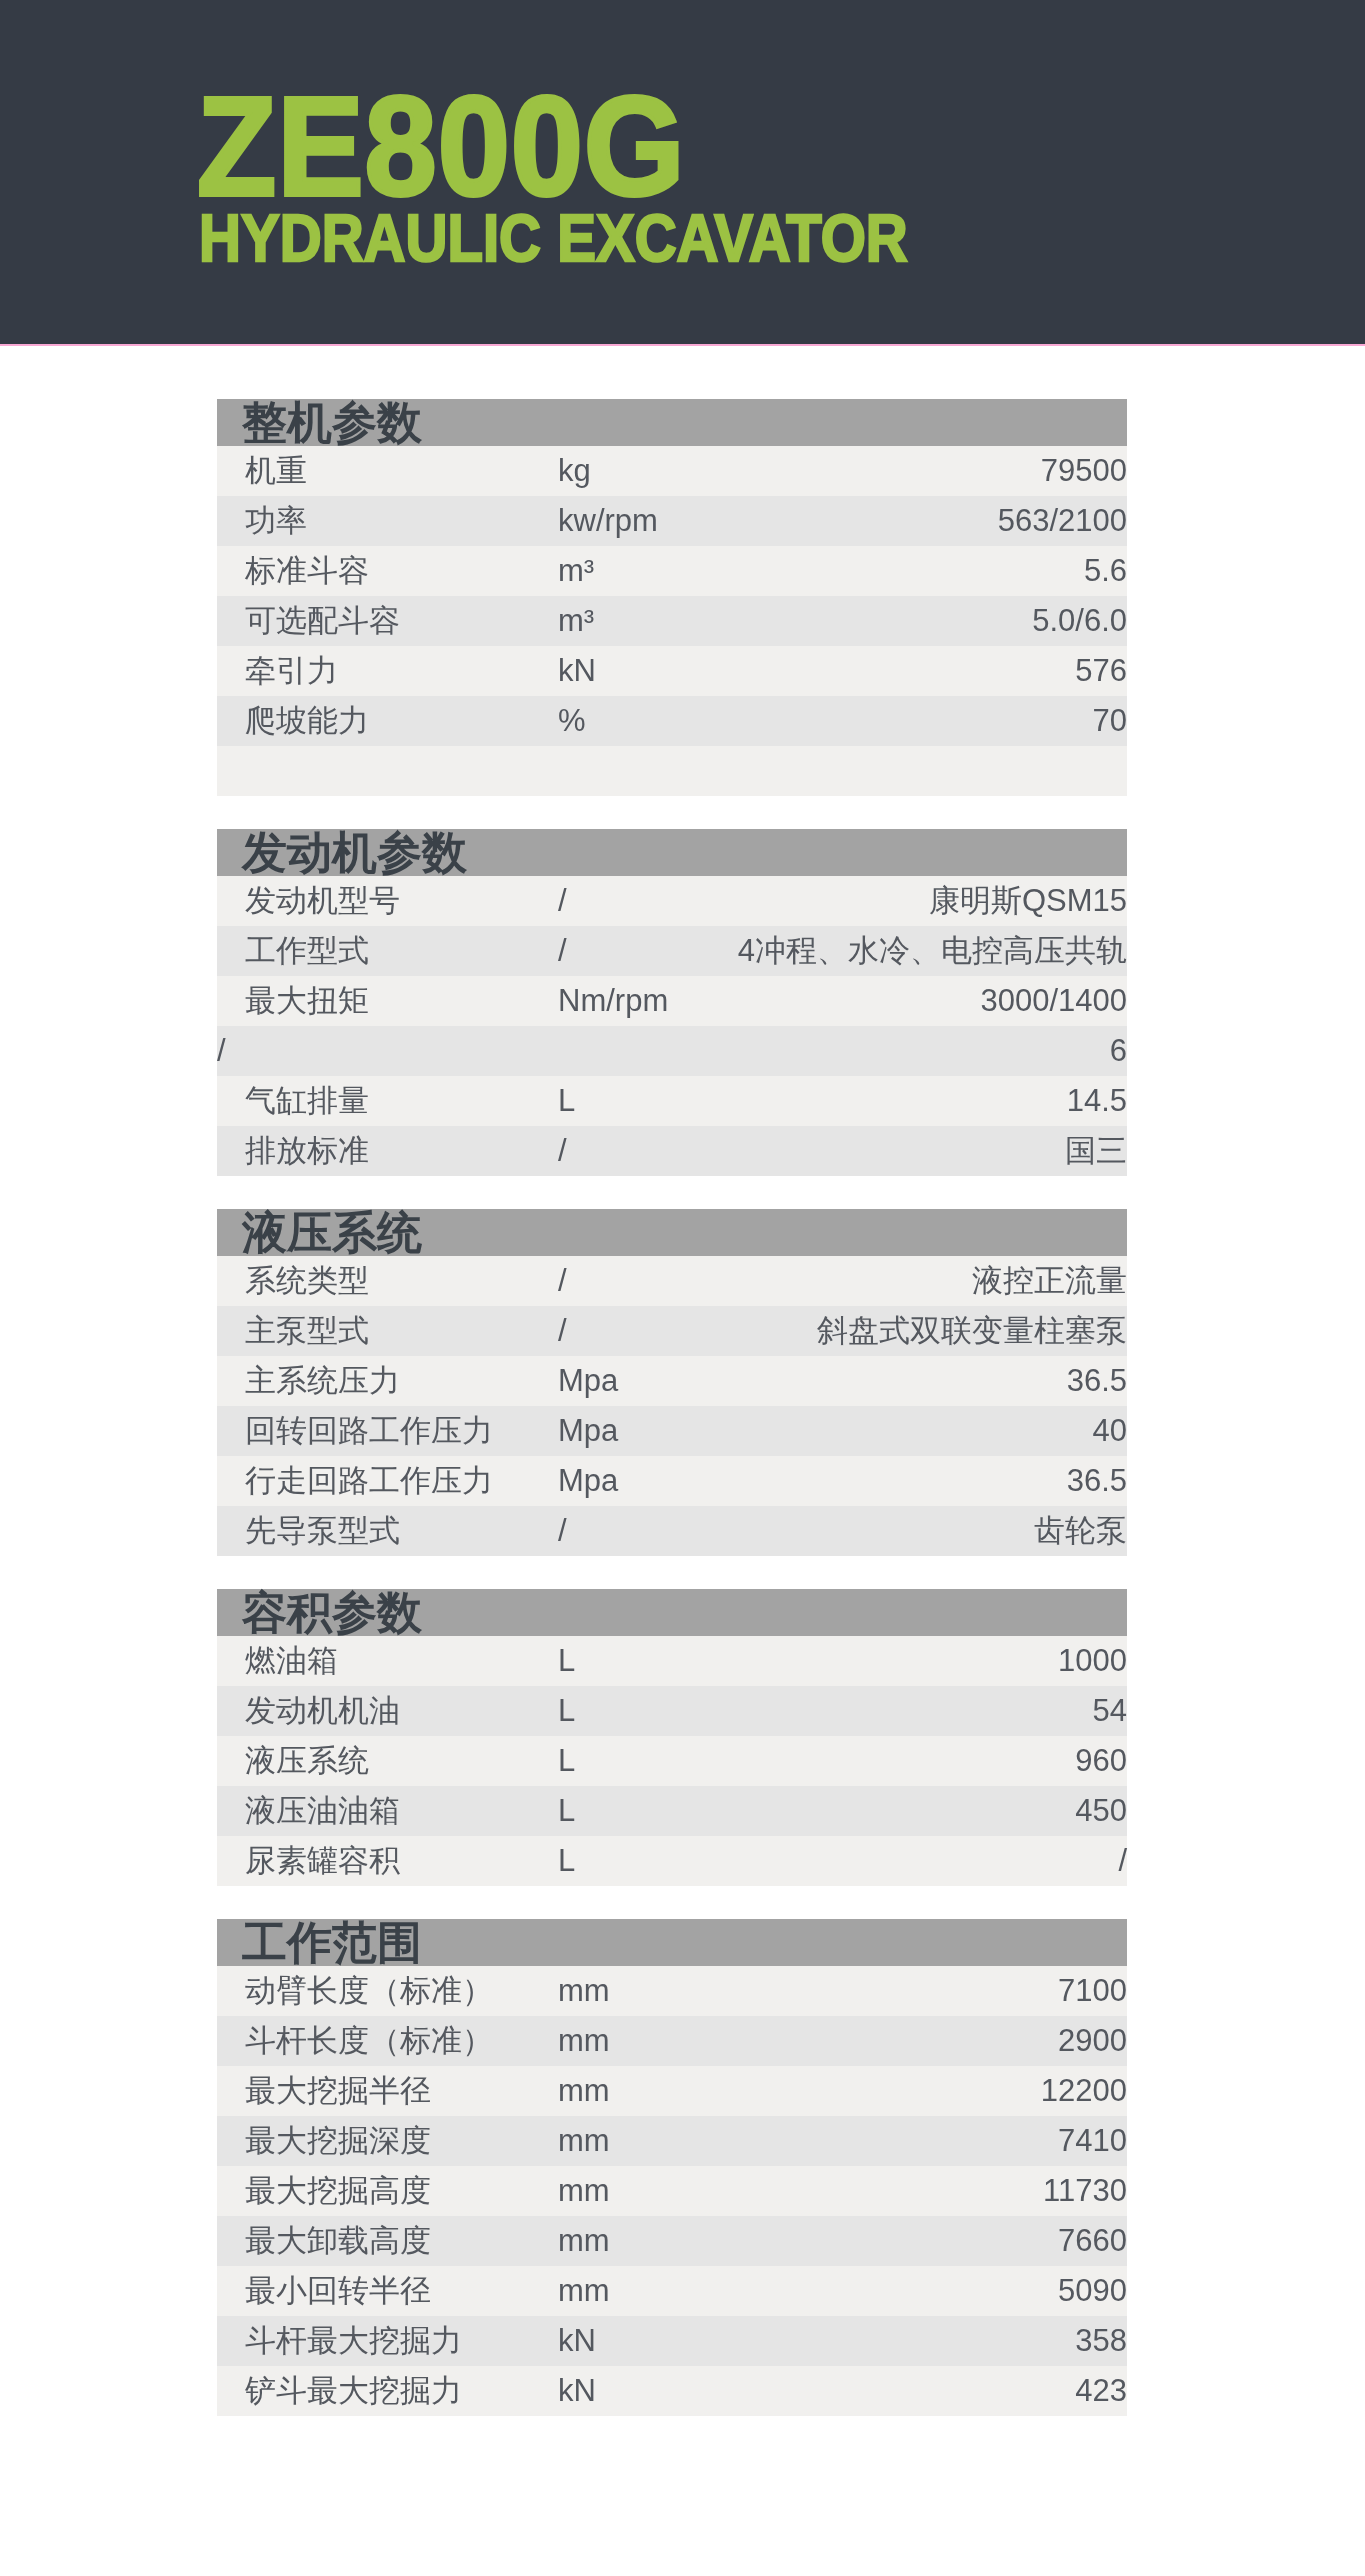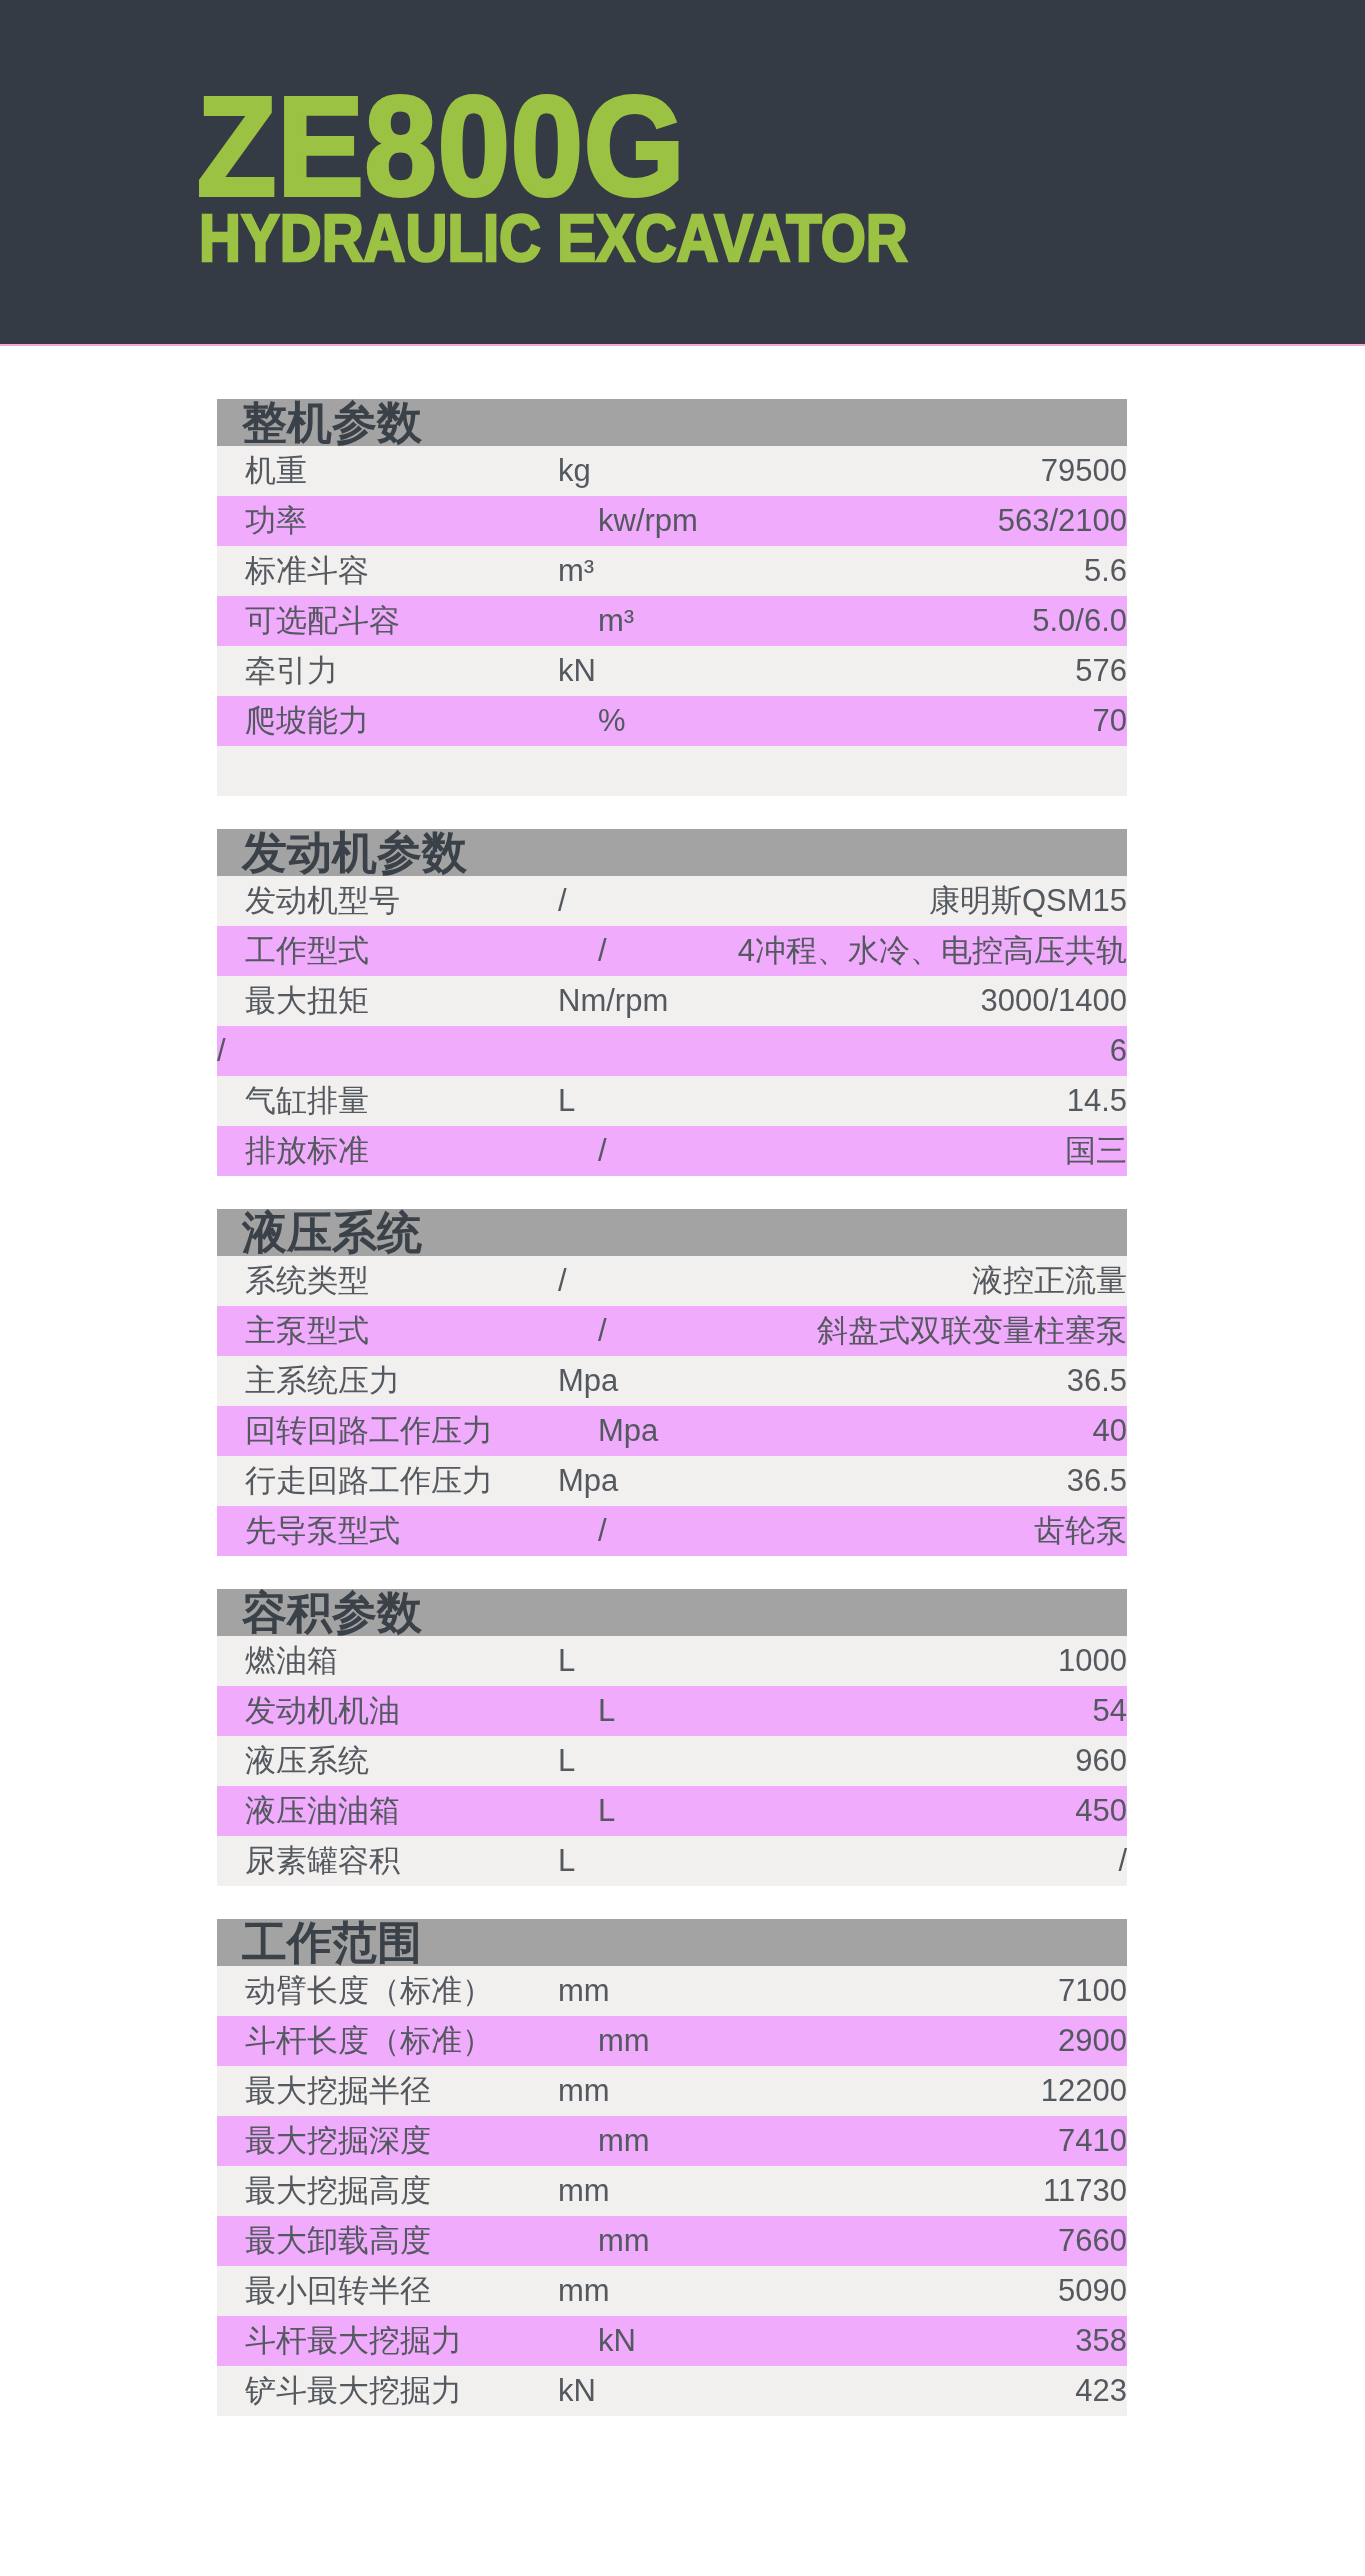"功率" .row.alt { background: #f0abfc -> #e5e5e5; gap: 40px -> none }
